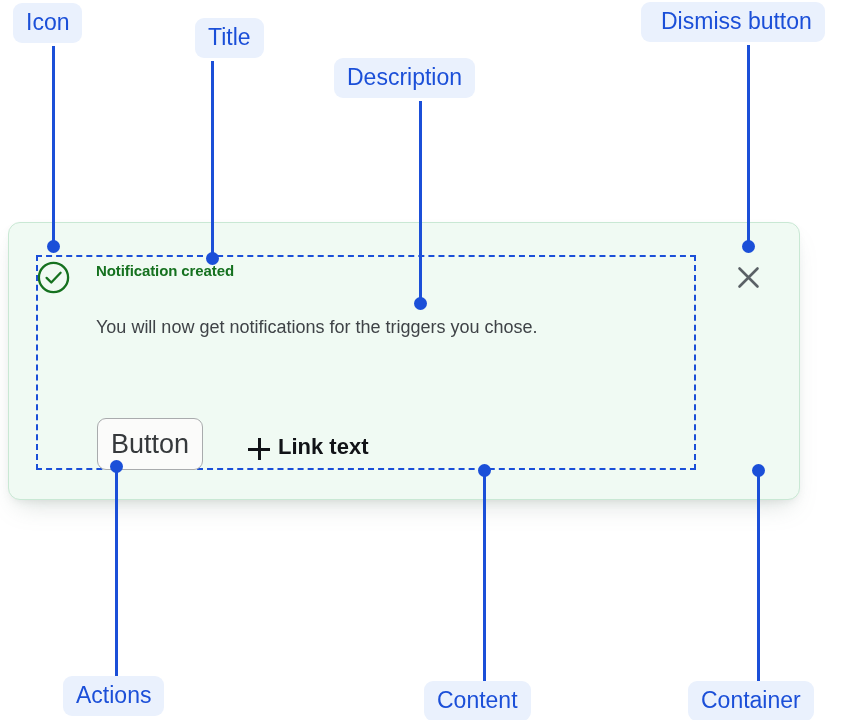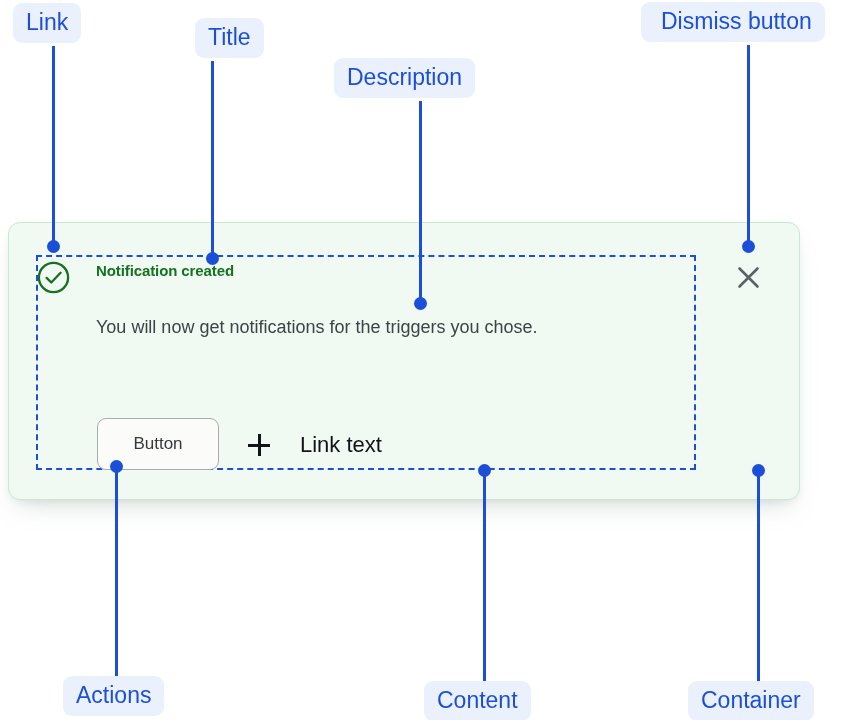"Link" div.anno-label { text: Link -> Icon }
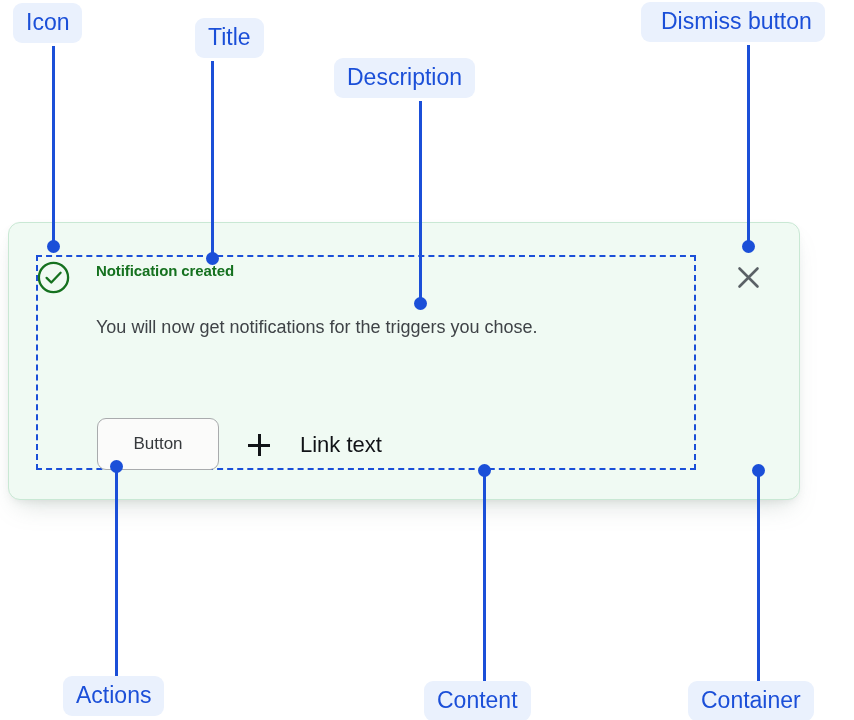"Button" .btn { font-size: 17px -> 27px; width: 122px -> 106px }
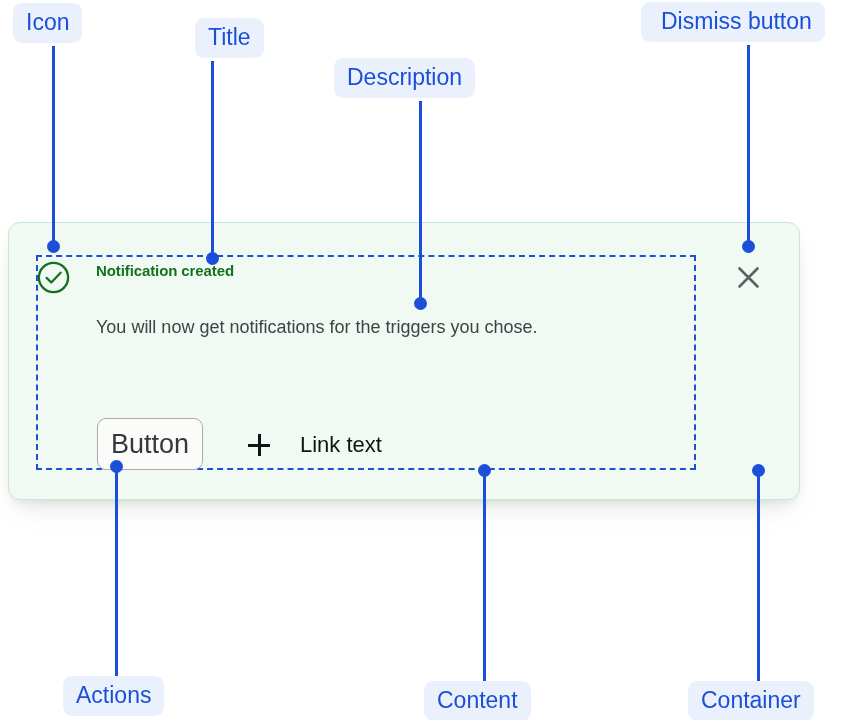"Link text" .link-action { align-items: center -> flex-end; font-weight: none -> bold; gap: 30px -> 8px }
